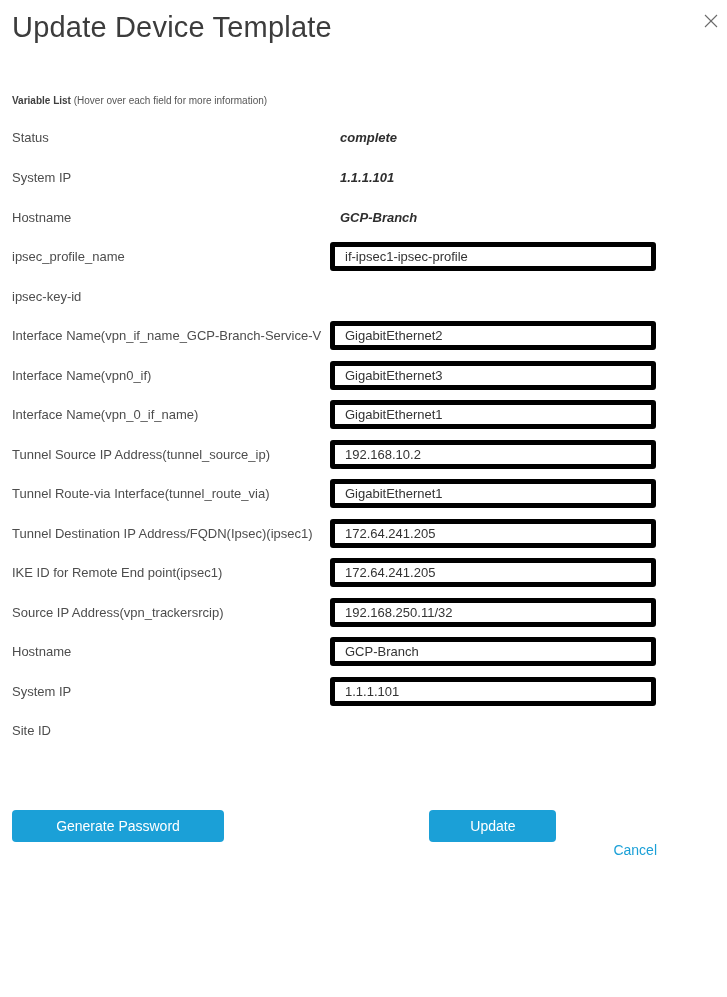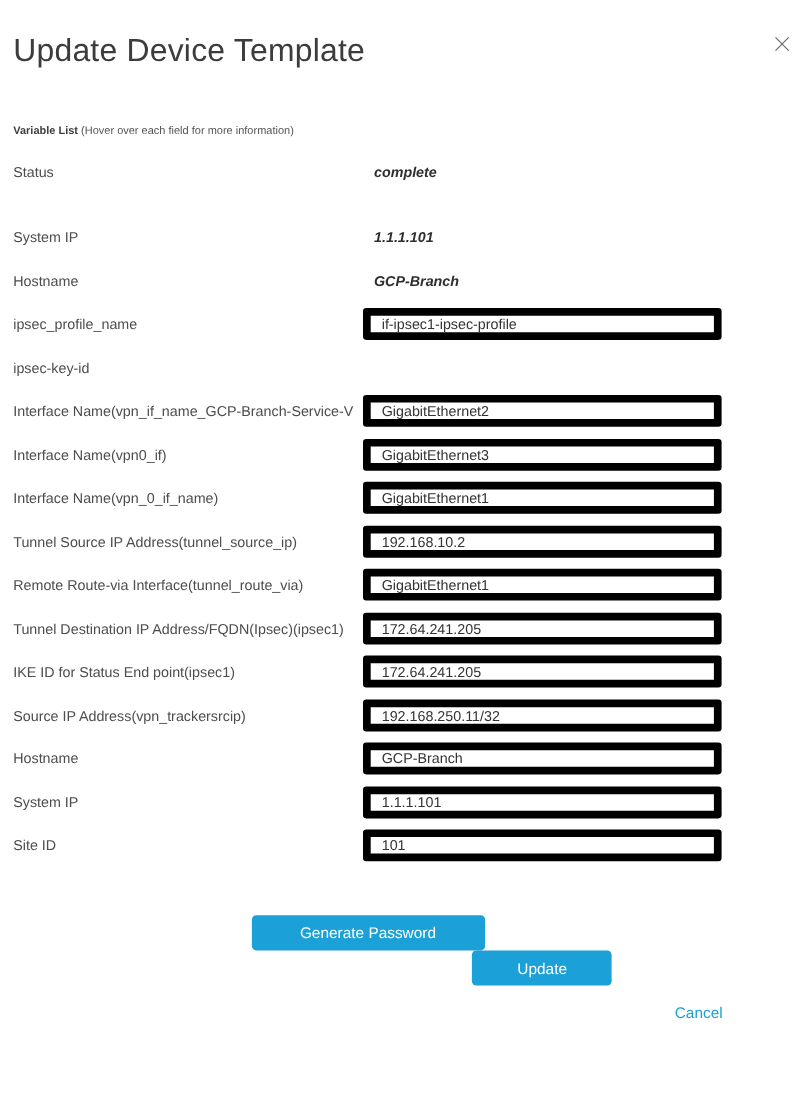"Update Device Template" h1.dialog-title { margin-top: 27px -> 8px }
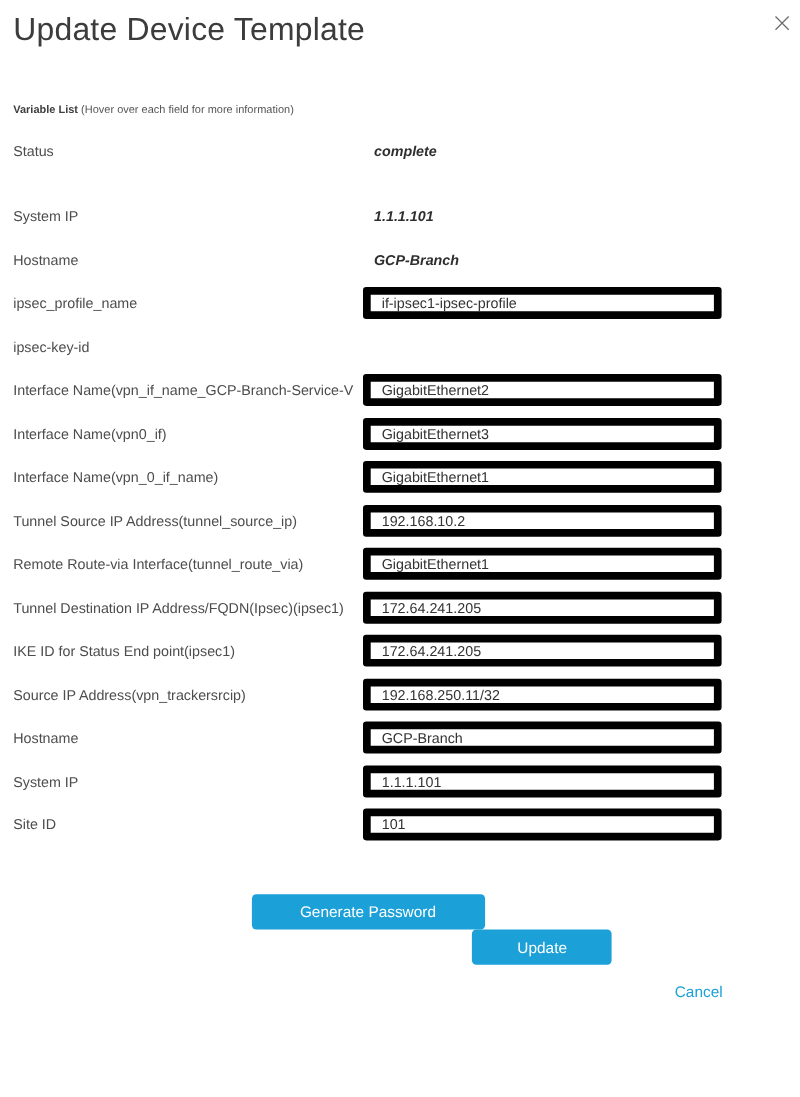"Status" .row.extra-gap { margin-bottom: 30px -> 11px }
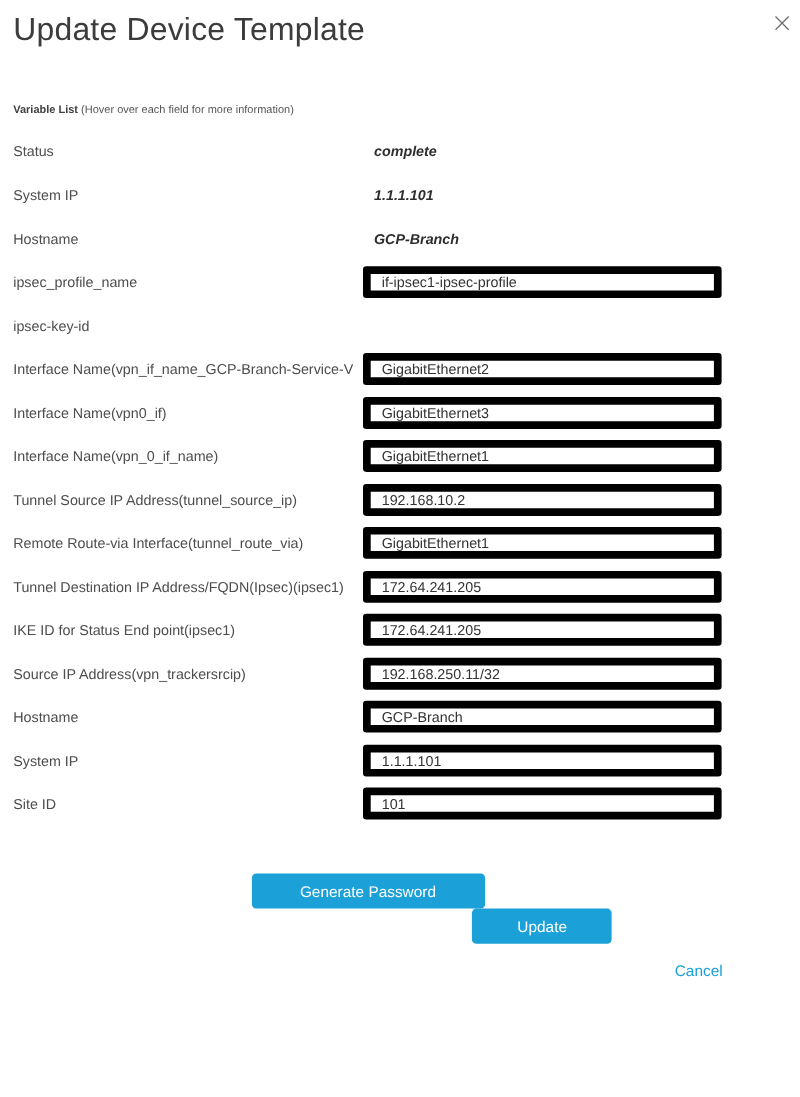"if-ipsec1-ipsec-profile" .row-input { border: 7px solid #000000 -> 5px solid #000000 }
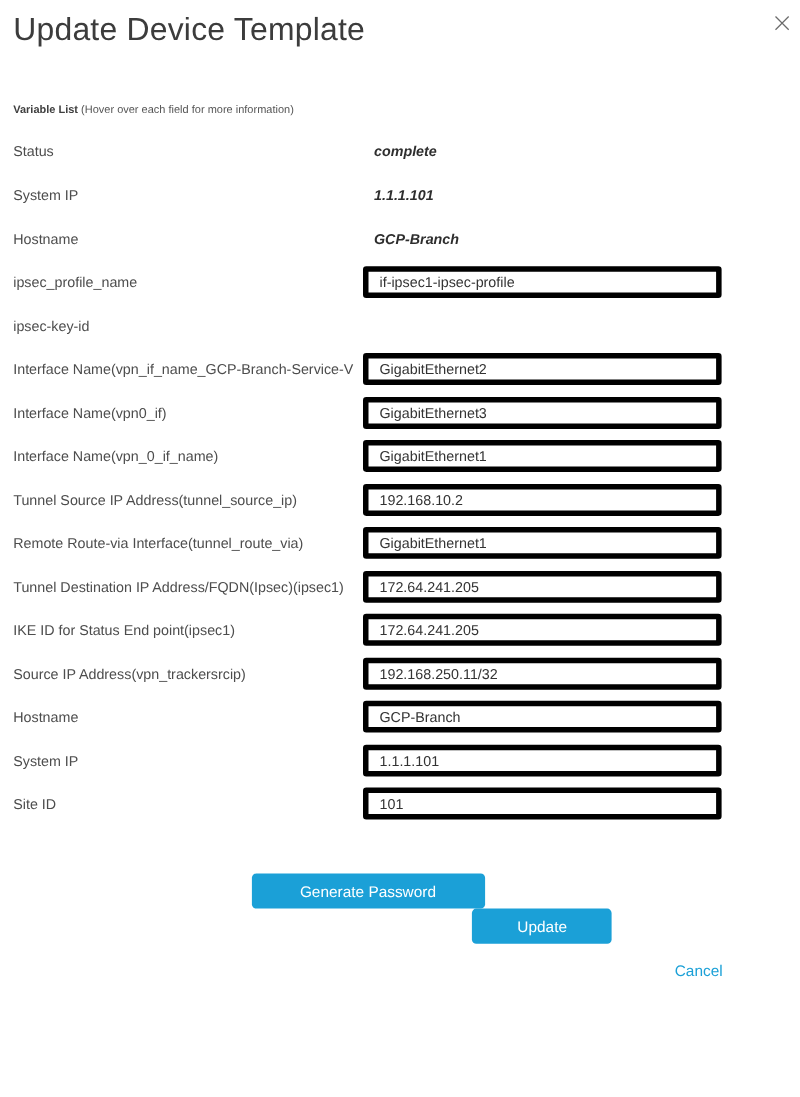"Remote Route-via" div.row-label { text: Remote -> Tunnel }
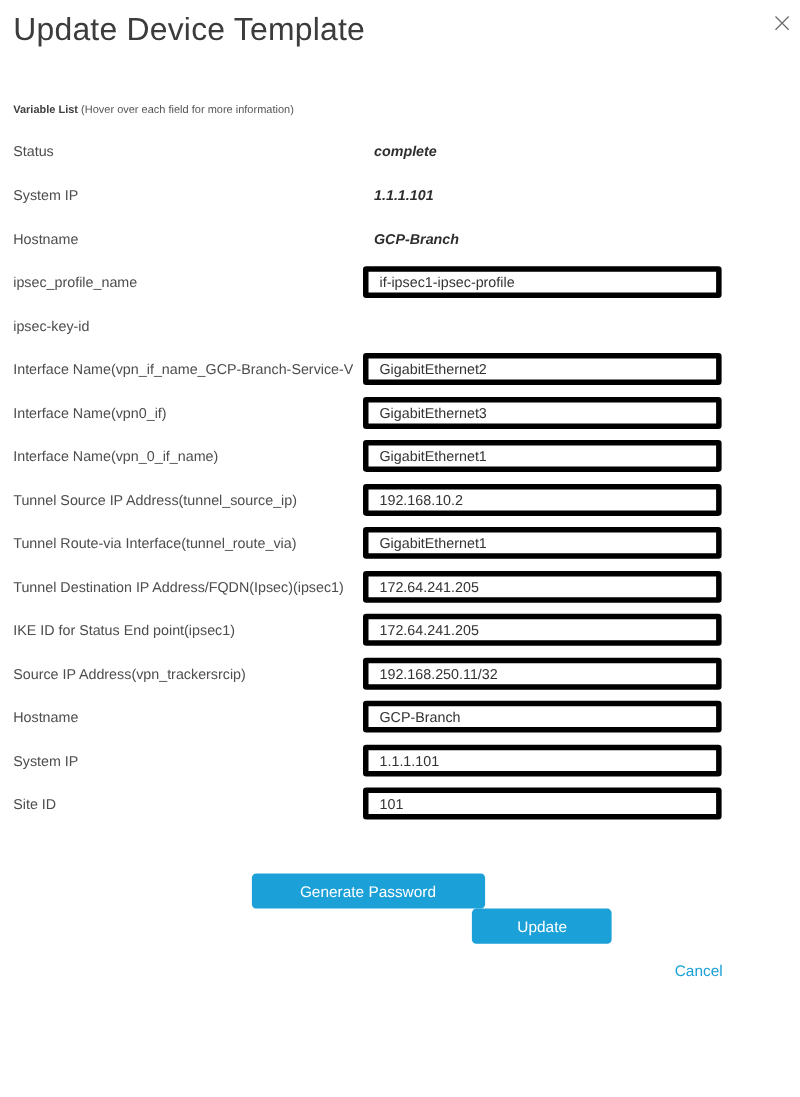"IKE ID for Status End" div.row-label { text: Status -> Remote }
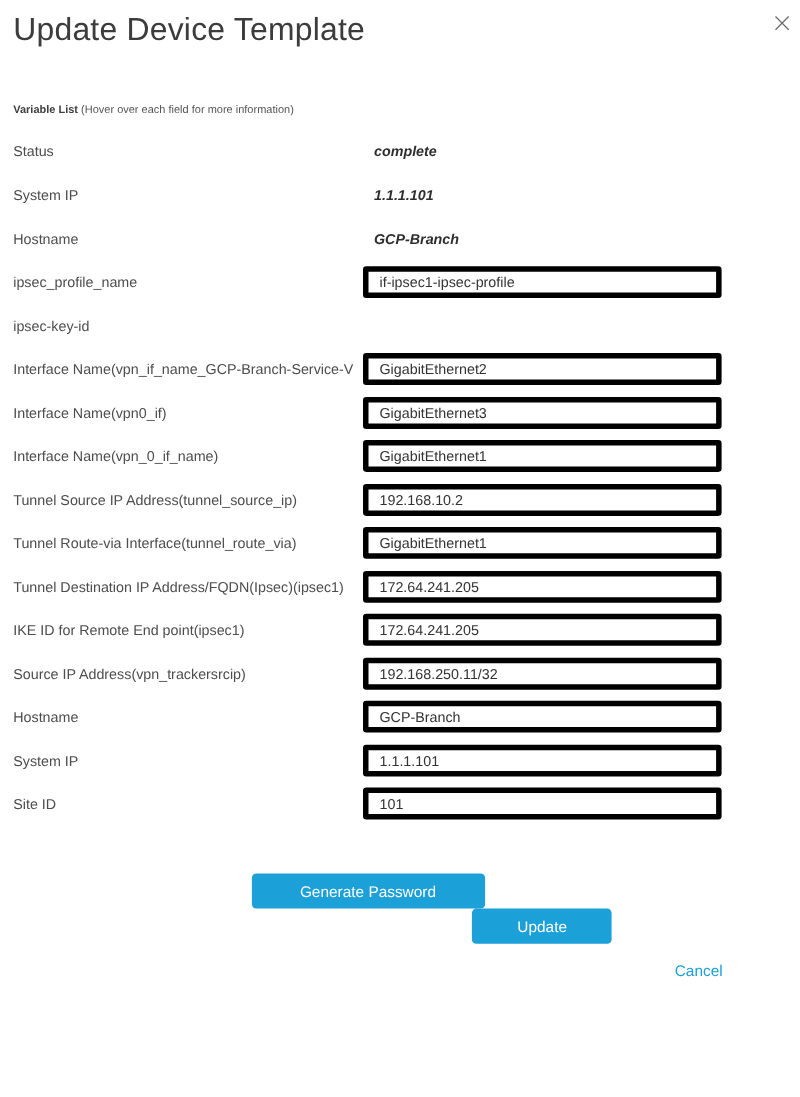"101" input.row-input { html: <input> -> none }
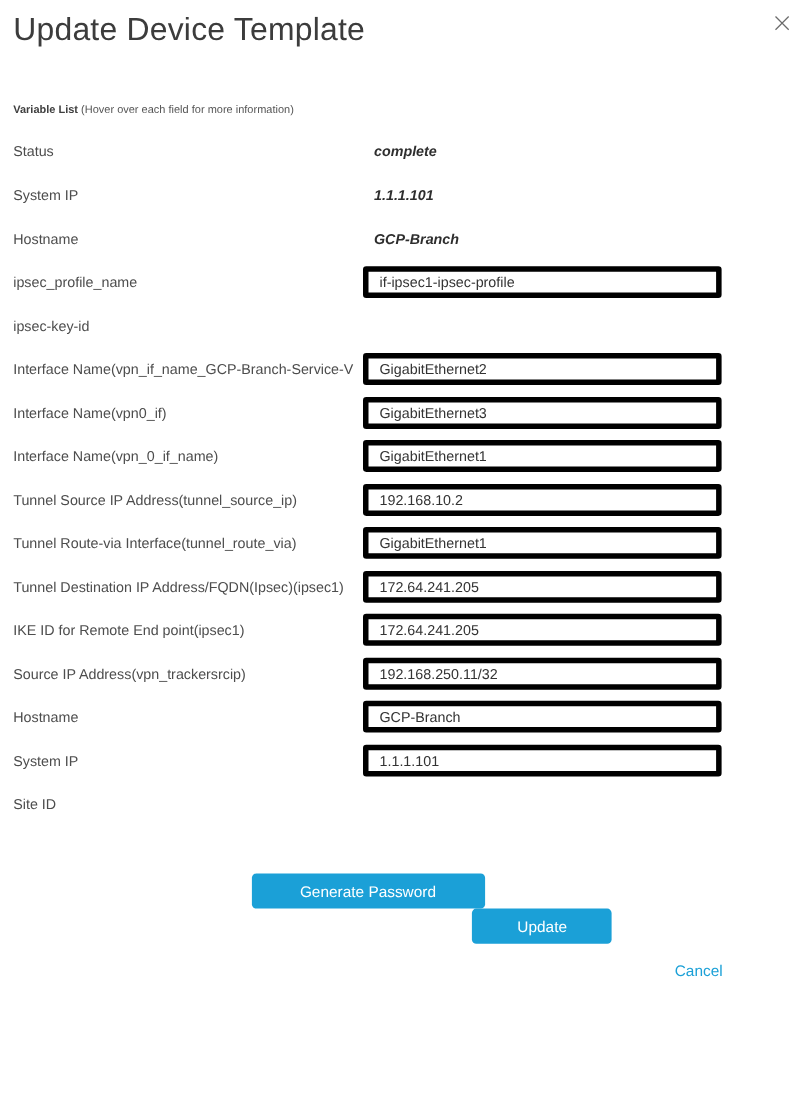"Generate Password" .footer { flex-direction: column -> none }
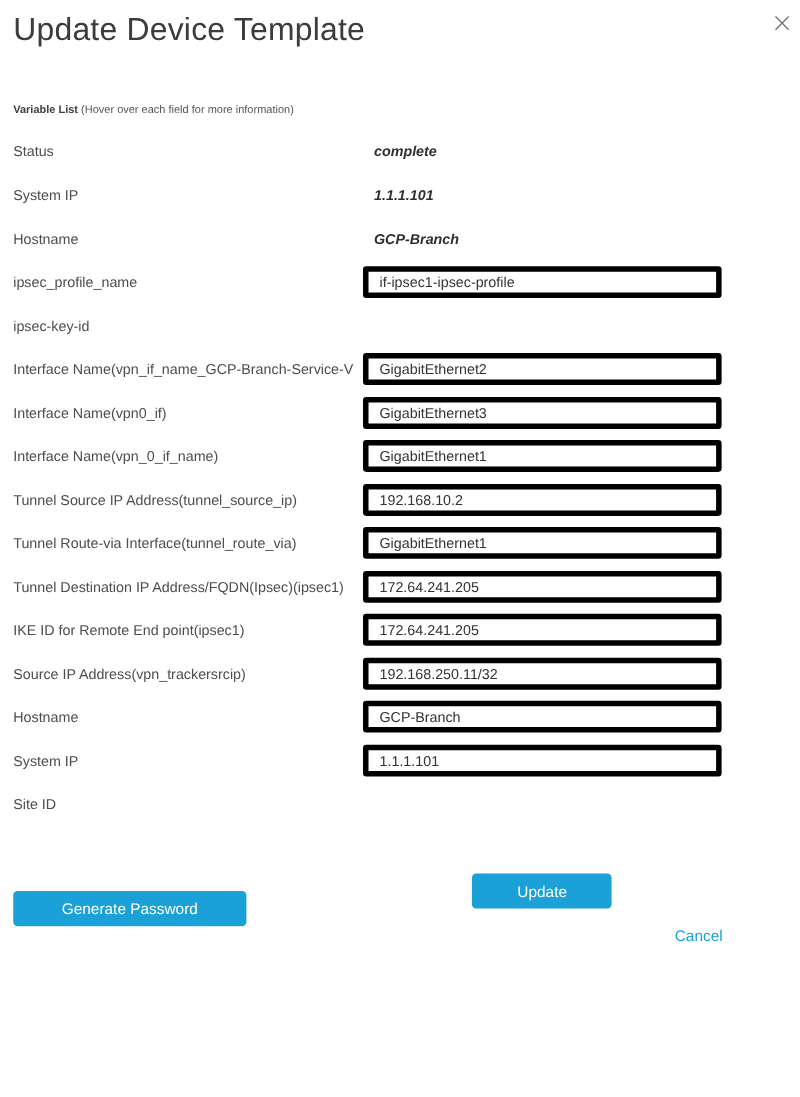"Update" .right-group { align-items: flex-start -> center }
